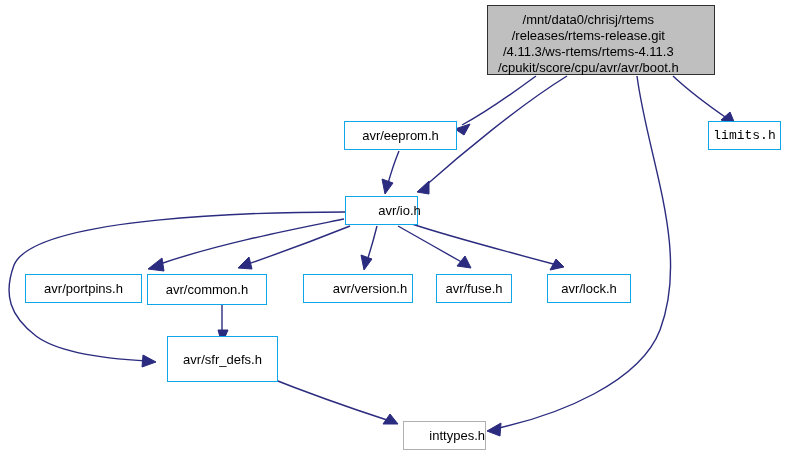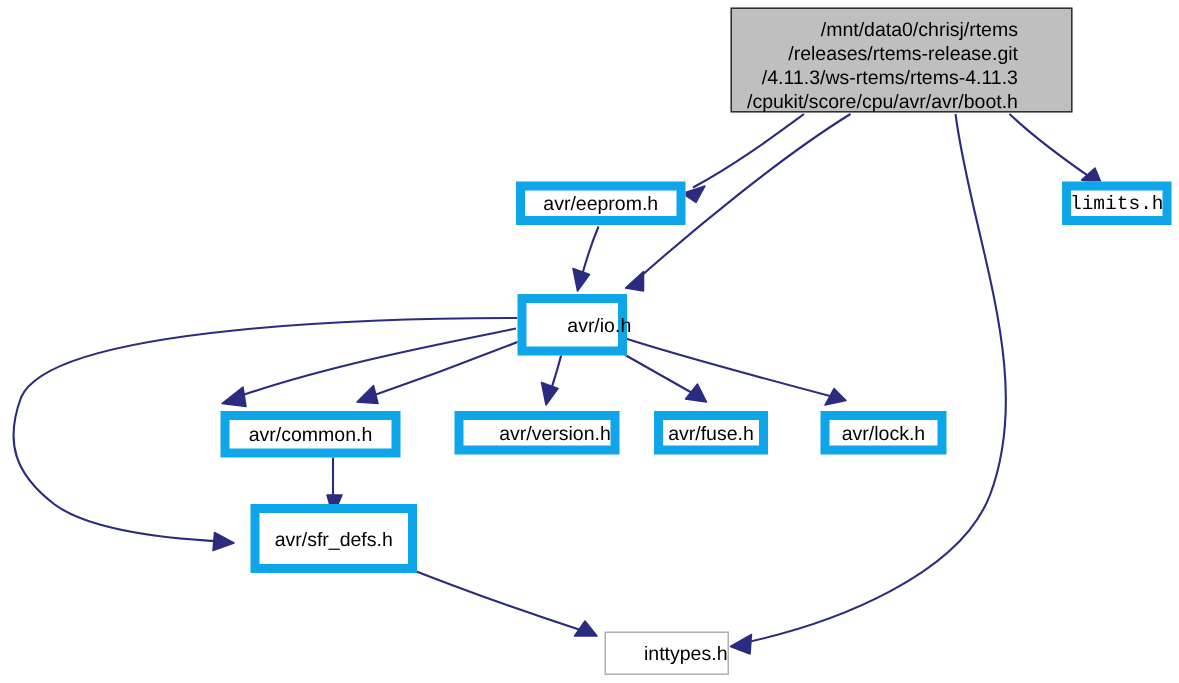"/mnt/data0/chrisj/rtems" .node.root { text-align: right -> center }
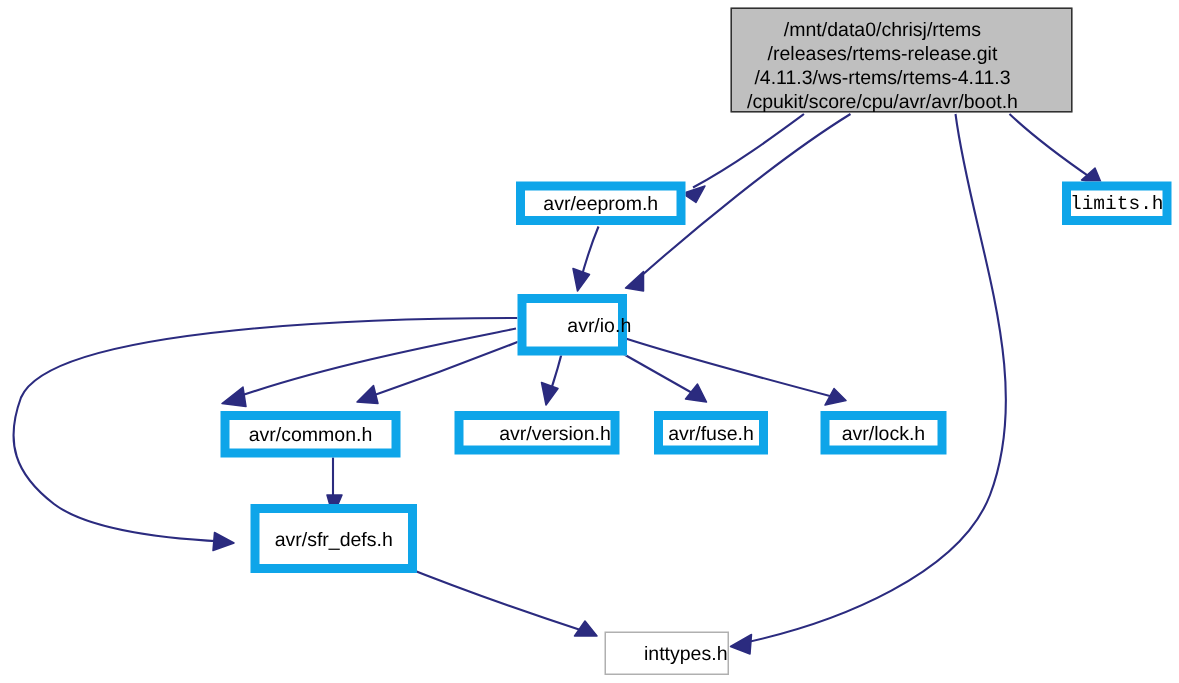"avr/eeprom.h" .node { border: 6px solid #0ea5e9 -> 1px solid #0ea5e9 }
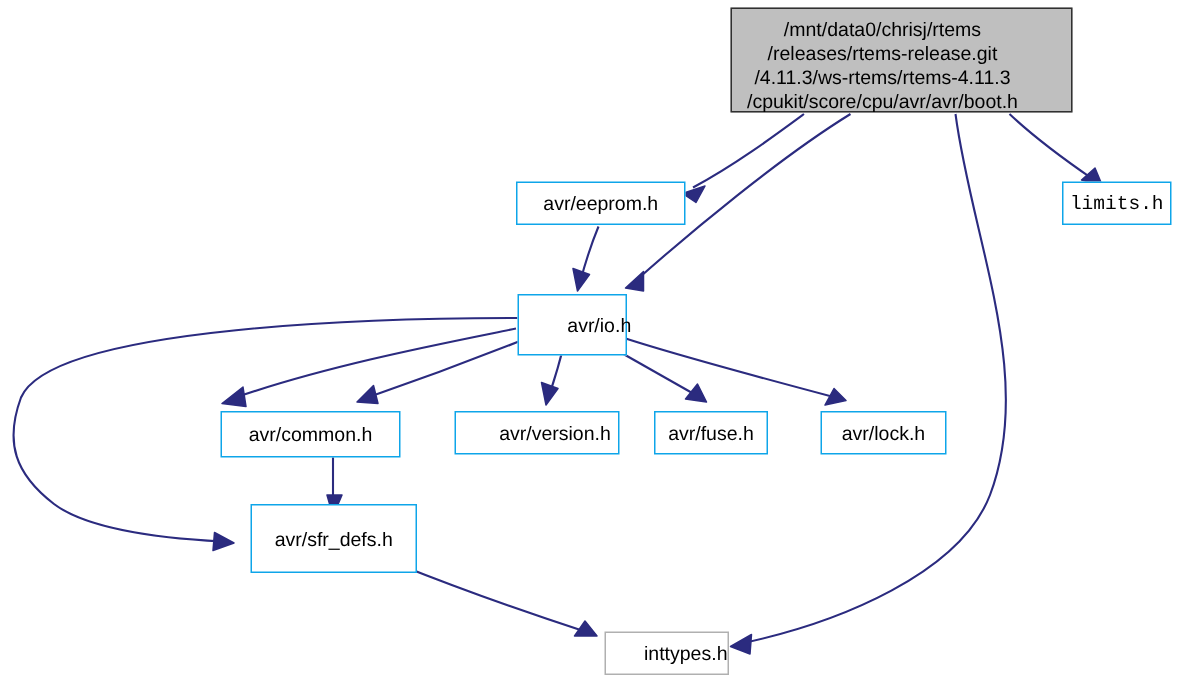"avr/io.h" div.node { height: 41px -> 29px }
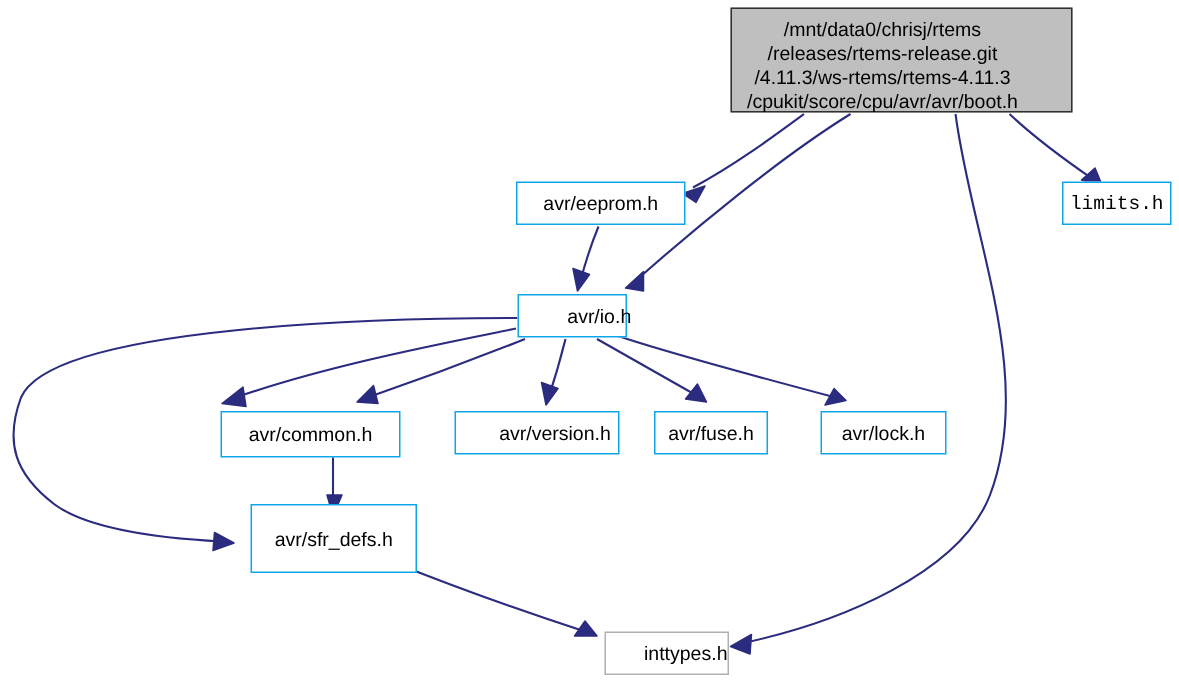"avr/portpins.h" div.node { html: none -> <div> <span>avr/portpins.h</span> </div> }
